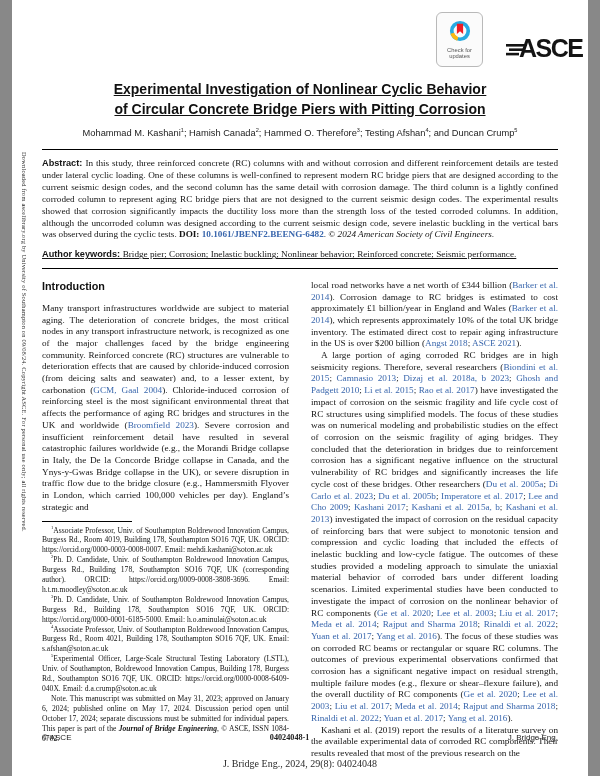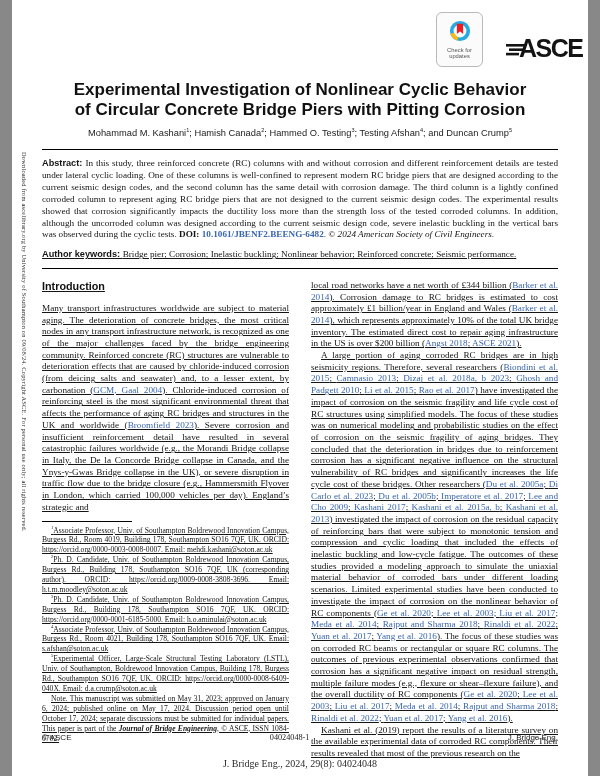"Experimental Investigation of Nonlinear" .title { font-size: 17px -> 14px; text-decoration: none -> underline }
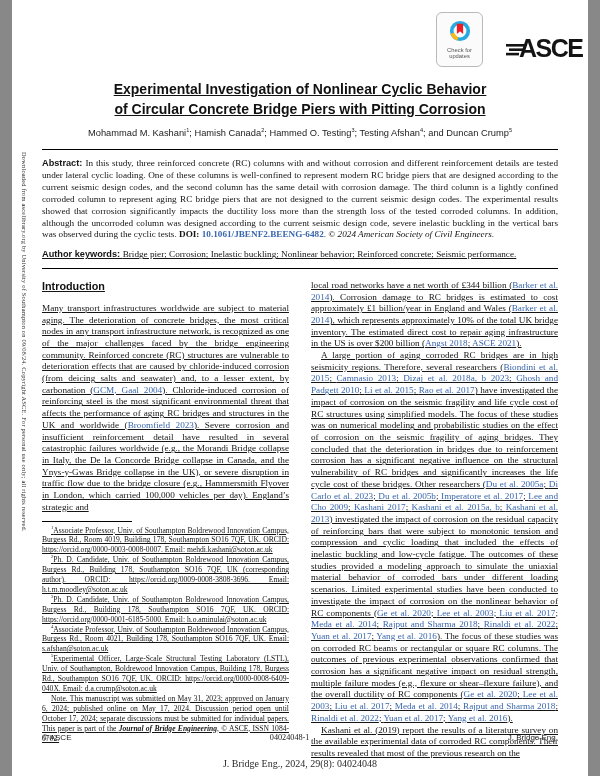"; Hammed O. Testing" span { text: Testing -> Therefore }
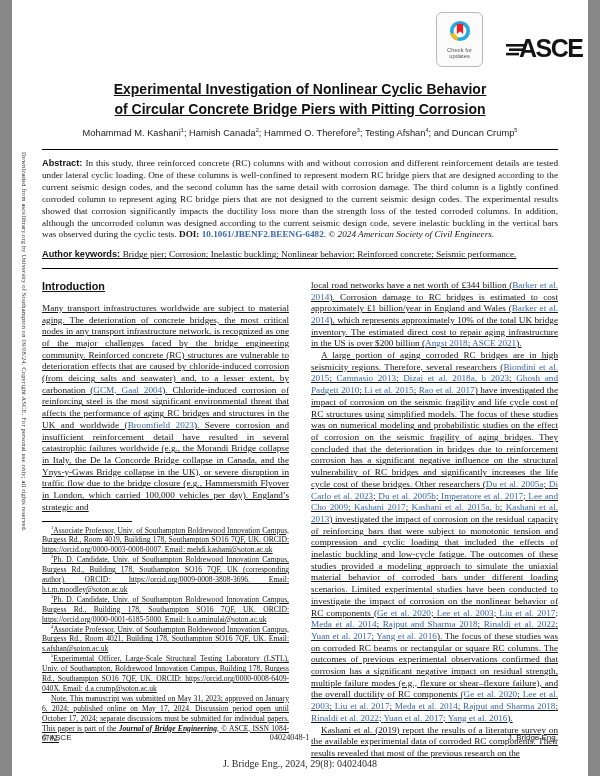"Introduction" .columns { text-decoration: underline -> none }
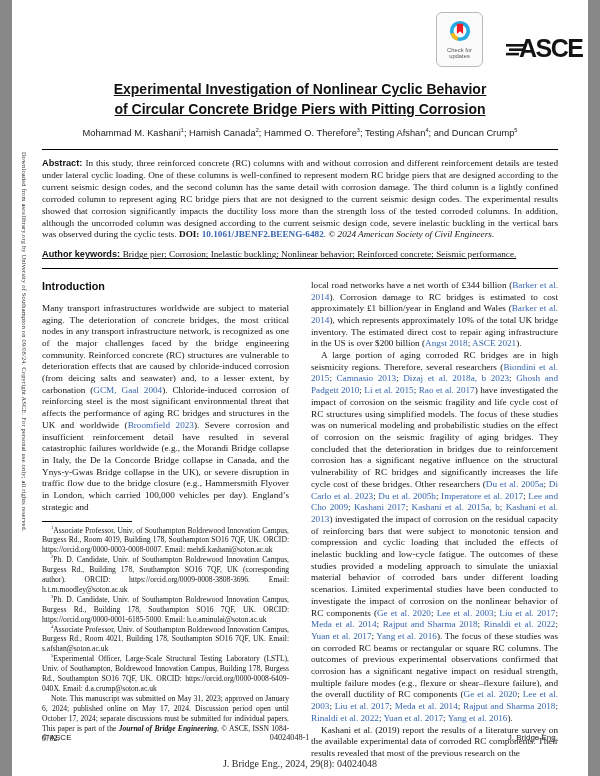"04024048-1" .footer-row .center-no { font-weight: none -> bold }
